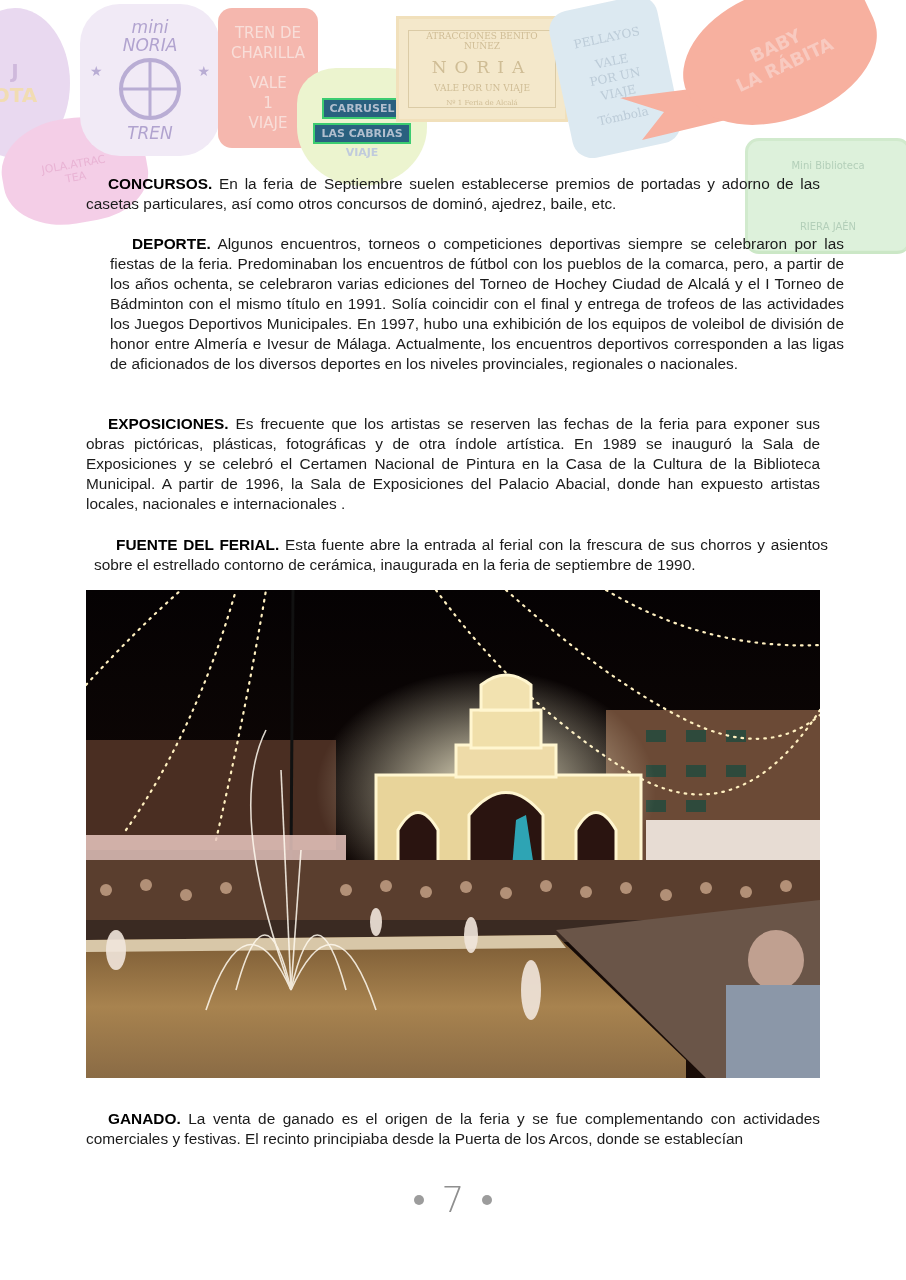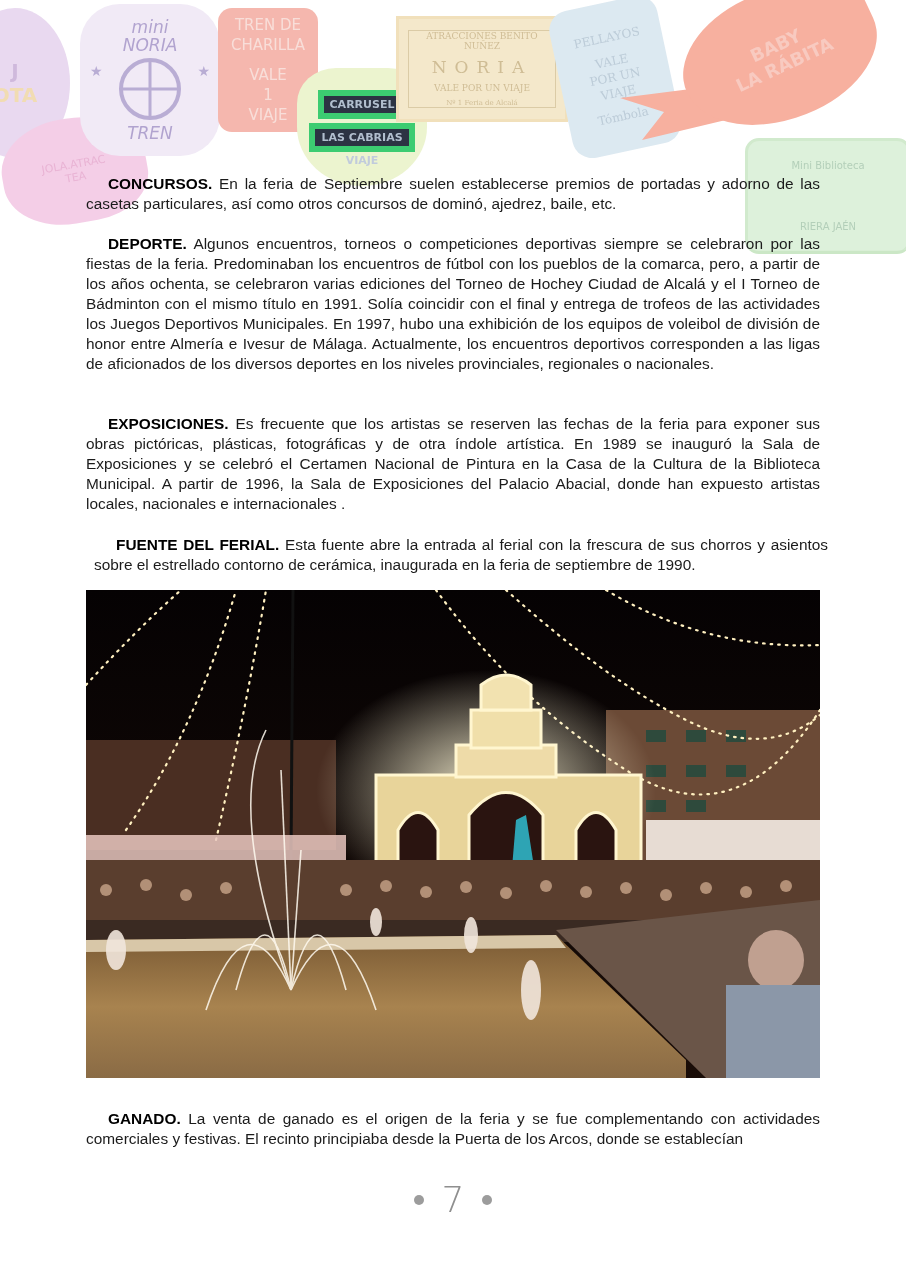"TREN DE" .t-tren { height: 124px -> 140px }
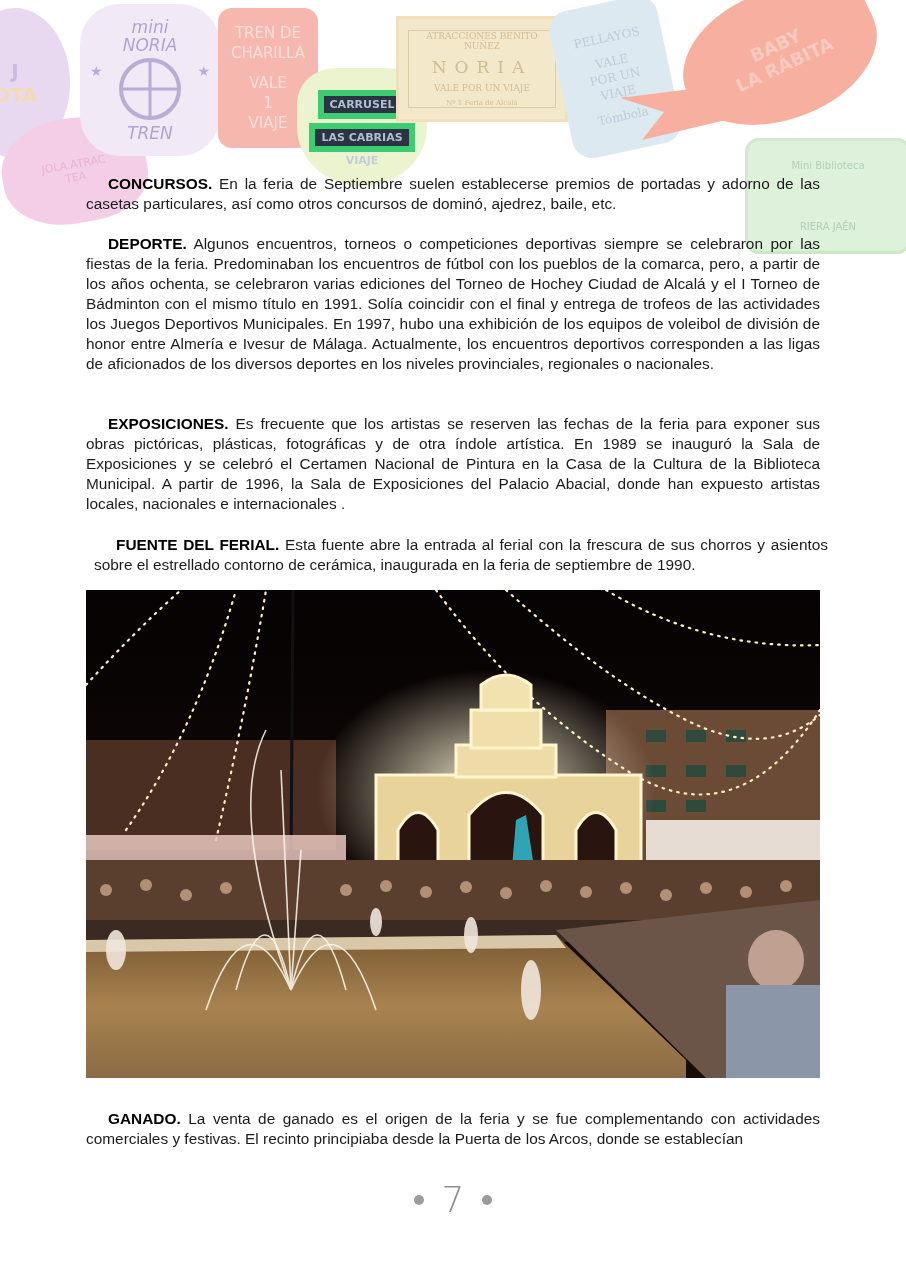"CARRUSEL" .t-carrusel .band { background: #0f172a -> #0c4a6e; border: 6px solid #22c55e -> 2px solid #22c55e }
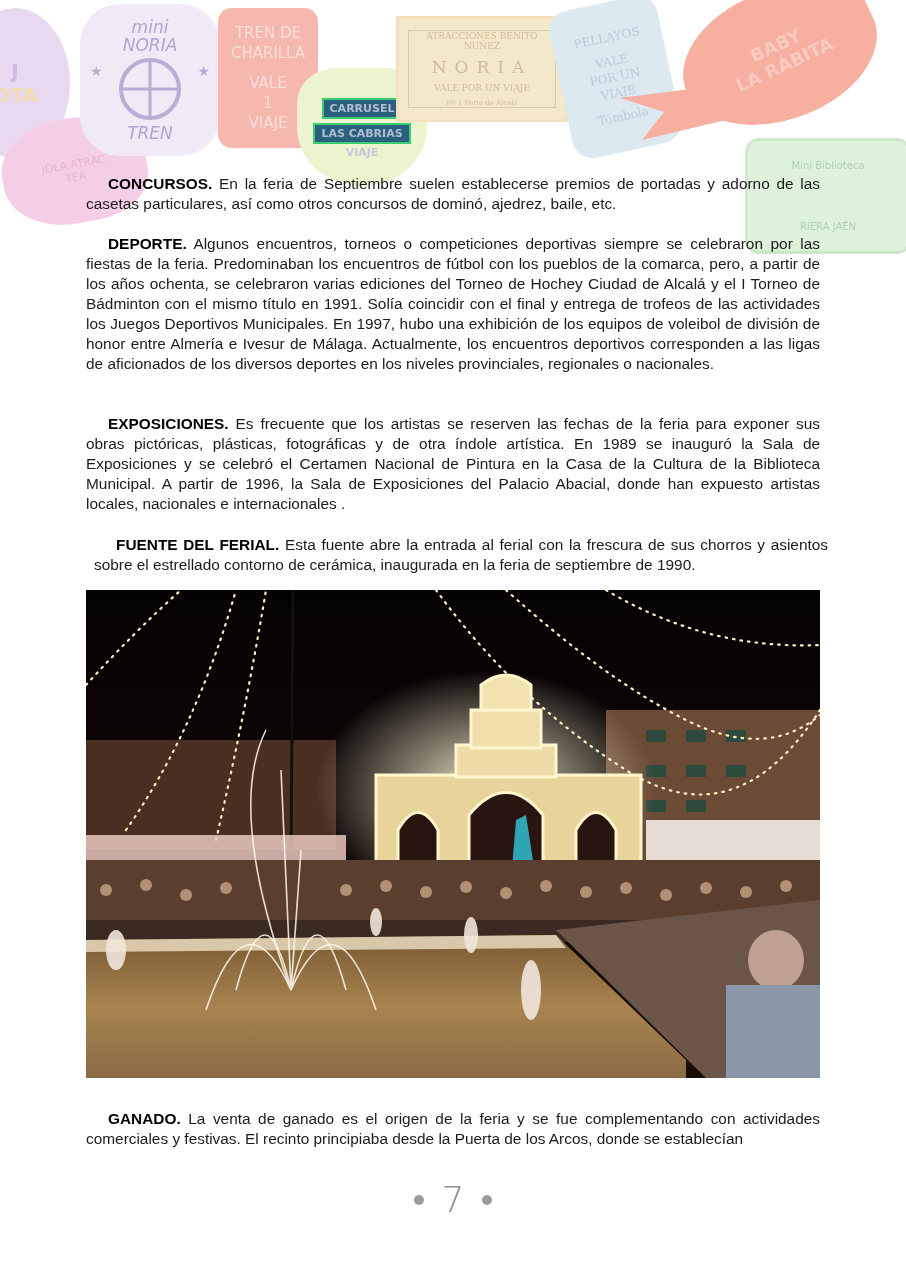"DEPORTE. Algunos encuentros, torneos o" .p2 { margin-left: none -> 24px }
